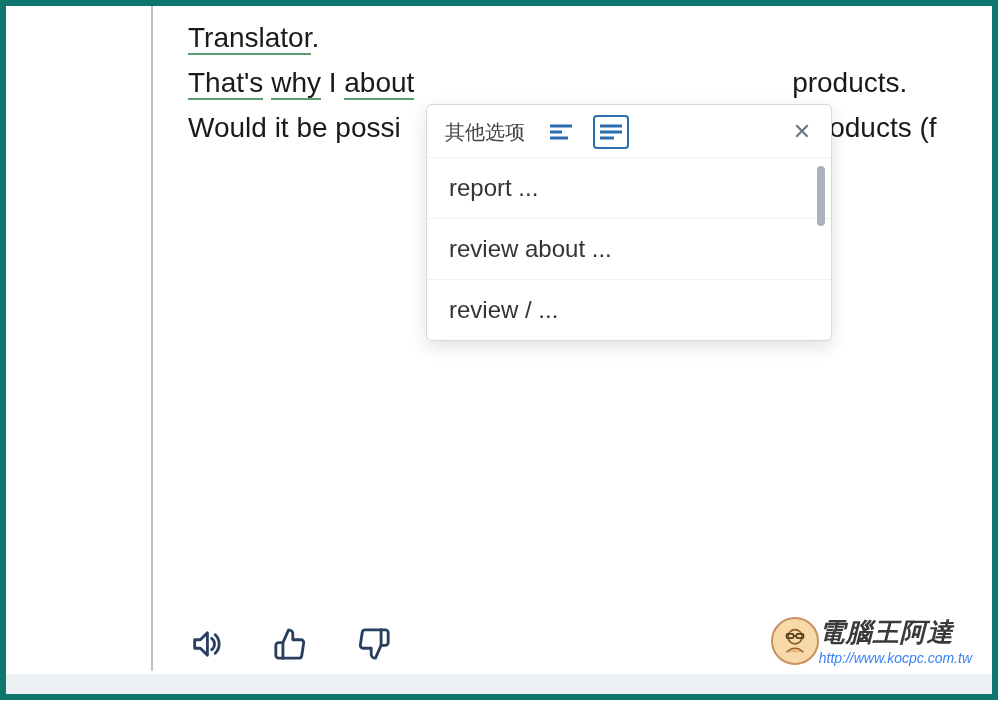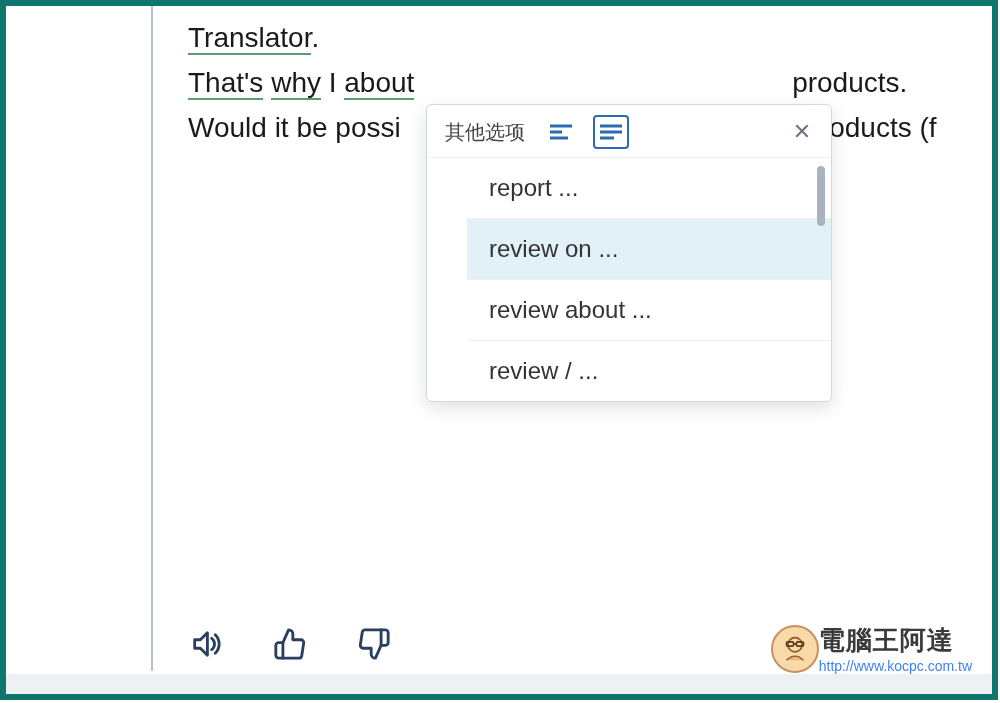"report ..." .popup-item { margin-left: 40px -> none }
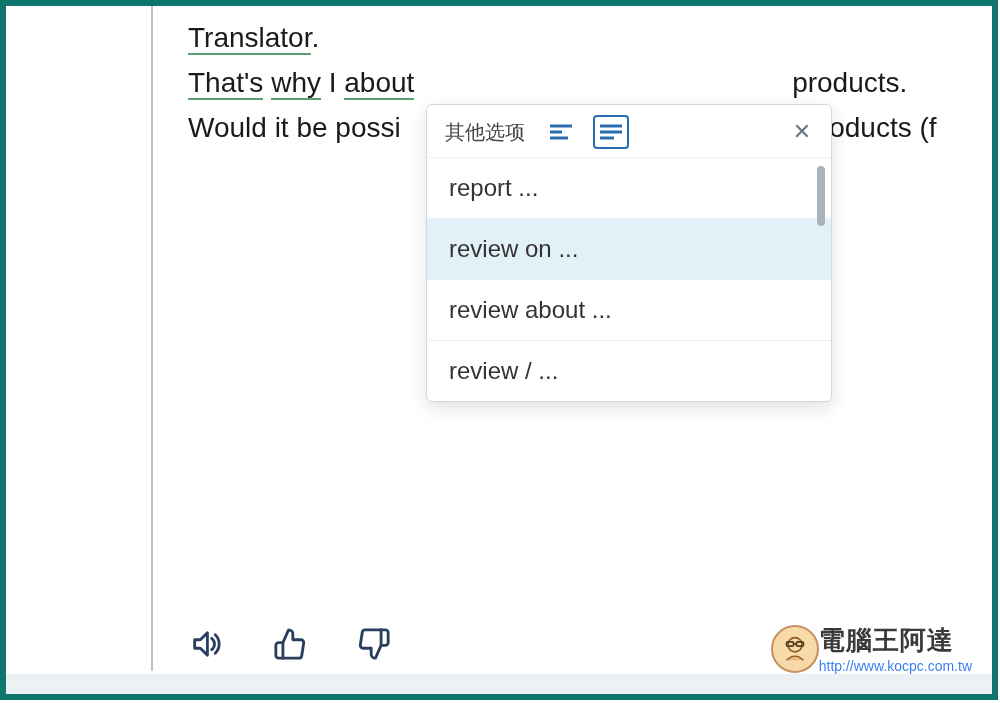"review on ..." div.popup-item { html: <div>review on ...</div> -> none }
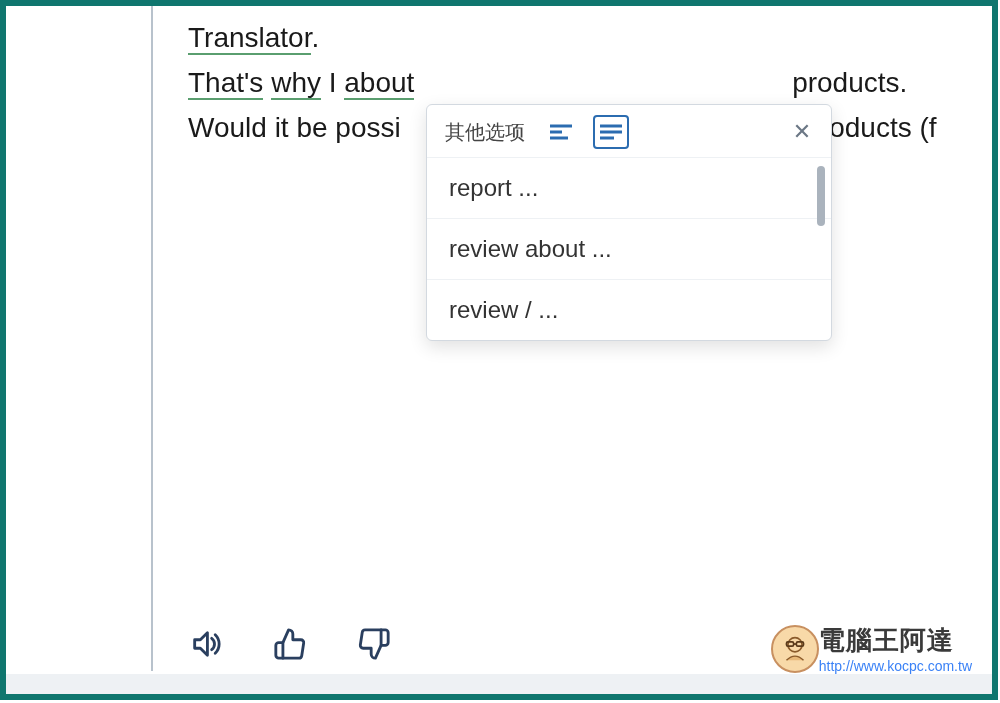"電腦王阿達" .watermark { bottom: 20px -> 28px; font-style: none -> italic }
